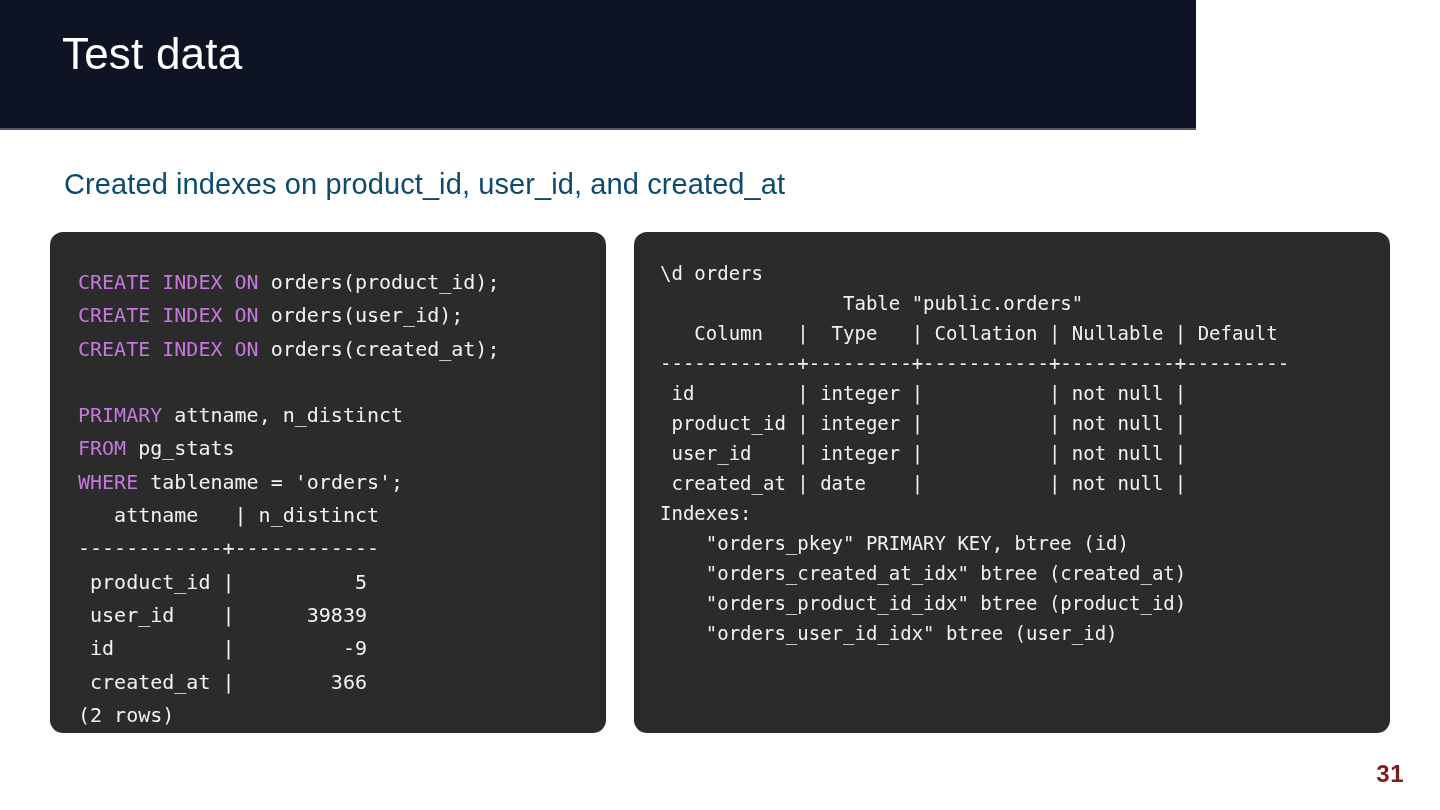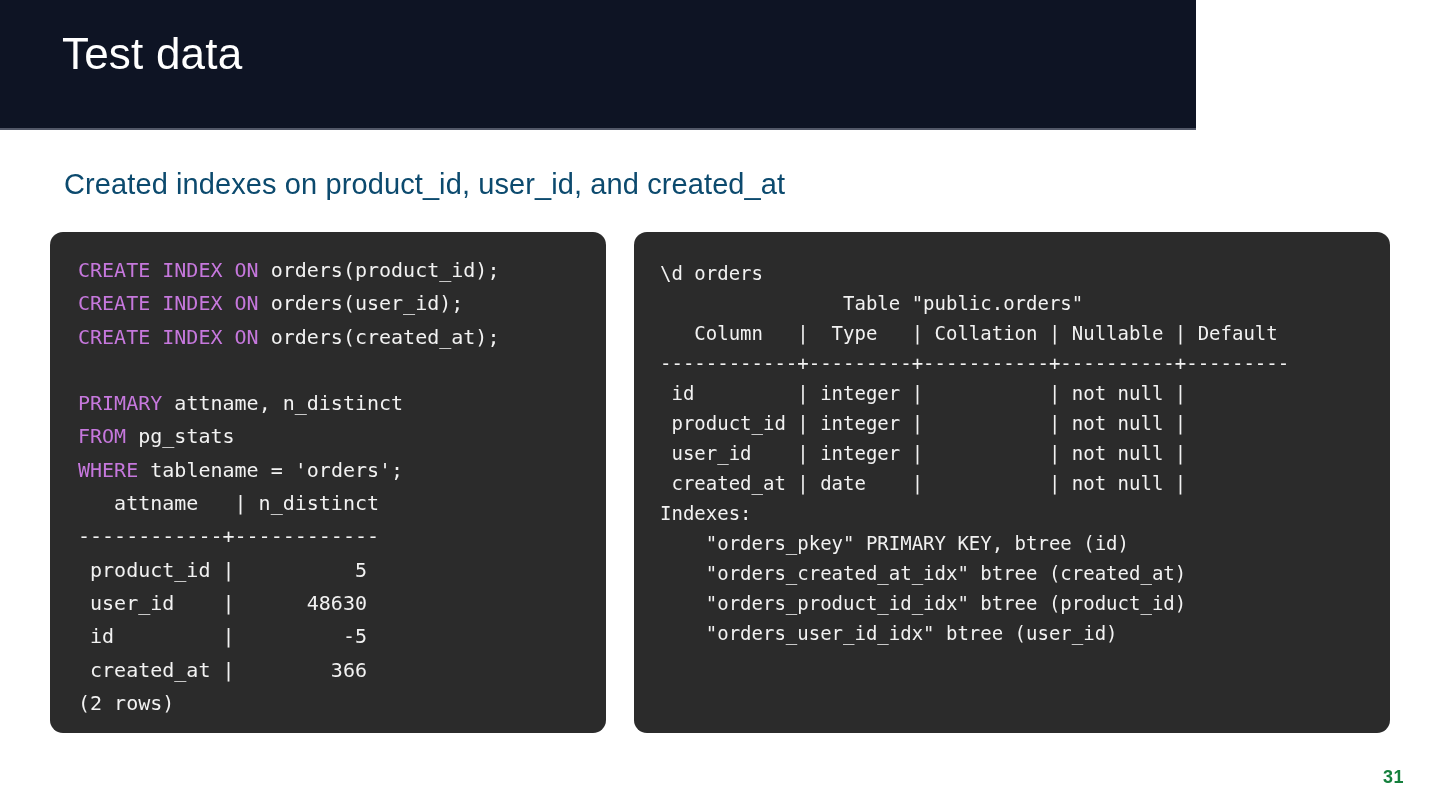"CREATE INDEX ON orders(product_id);" #panel-left { padding: 22px 24px 20px 28px -> 34px 24px 20px 28px }
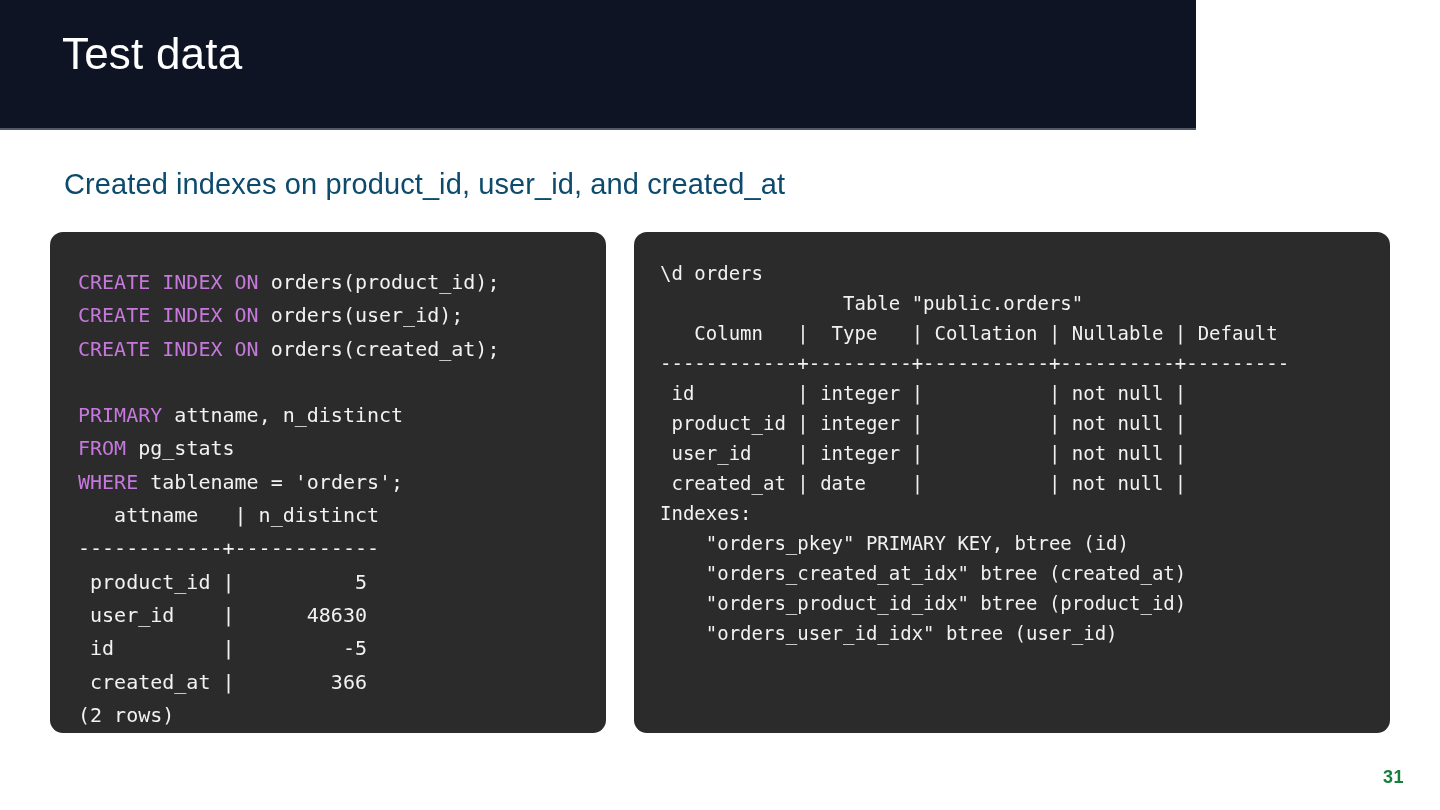"user_id | 48630" span { text: 48630 -> 39839 }
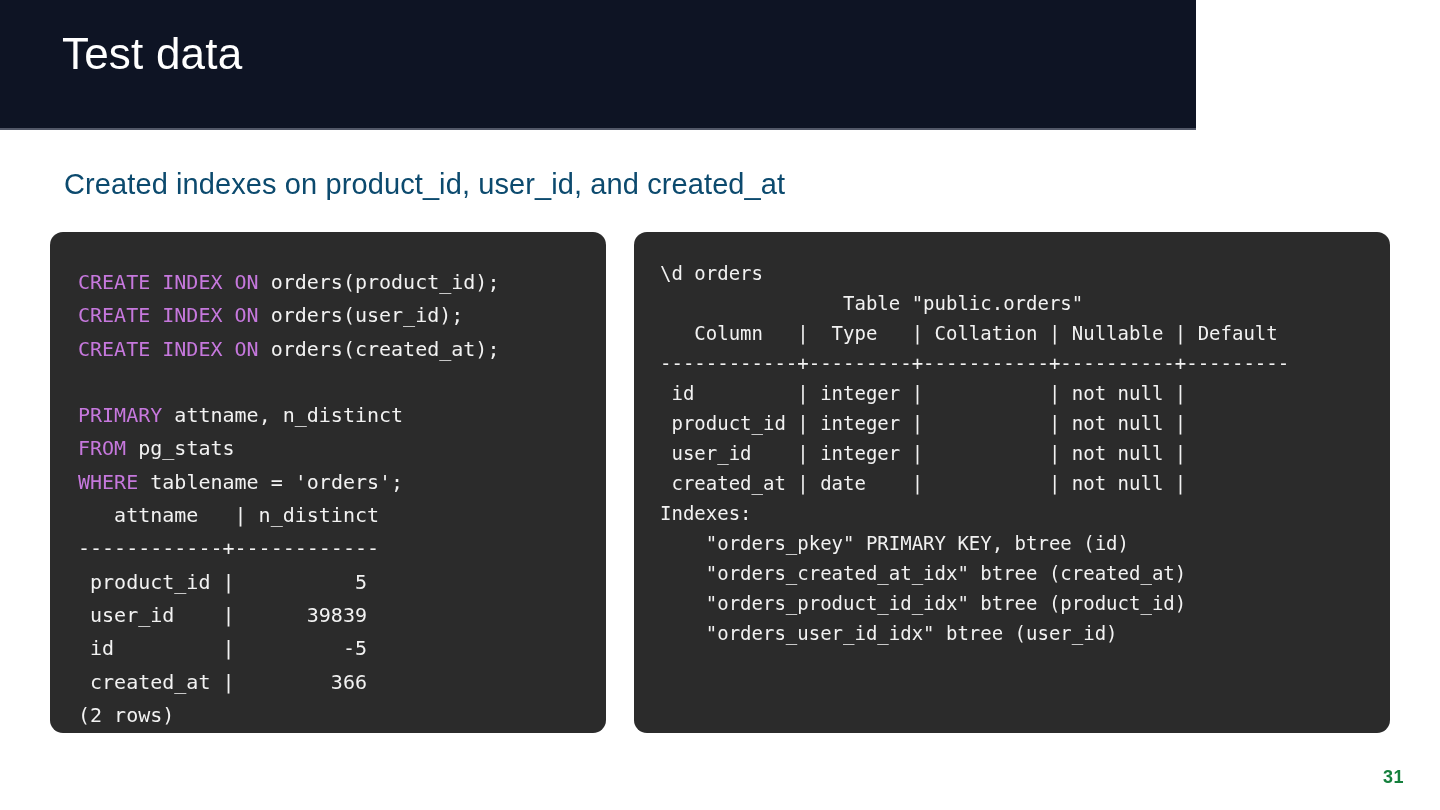"id | -5" span { text: -5 -> -9 }
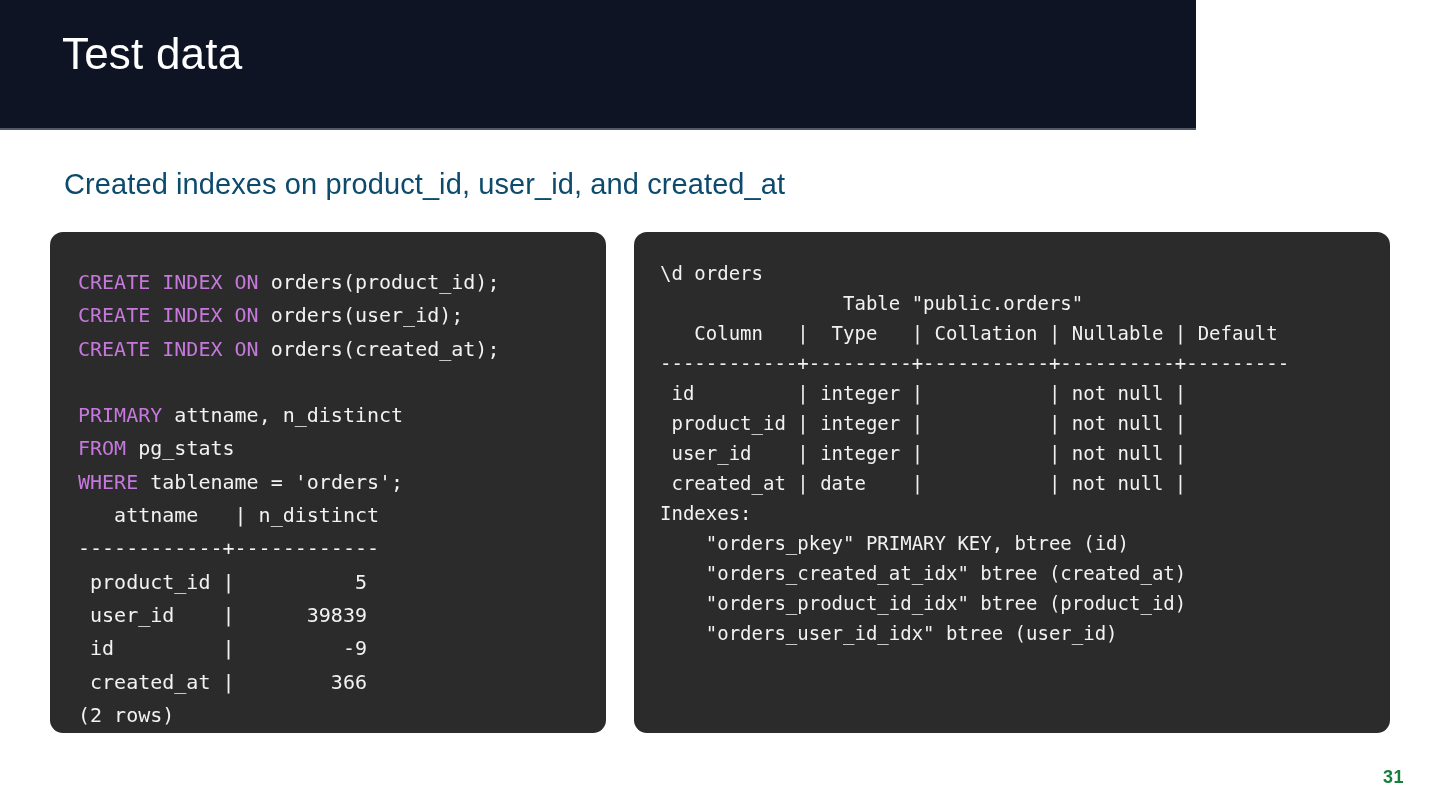"31" #page-number { color: #15803d -> #7f1d1d; font-size: 18px -> 24px }
